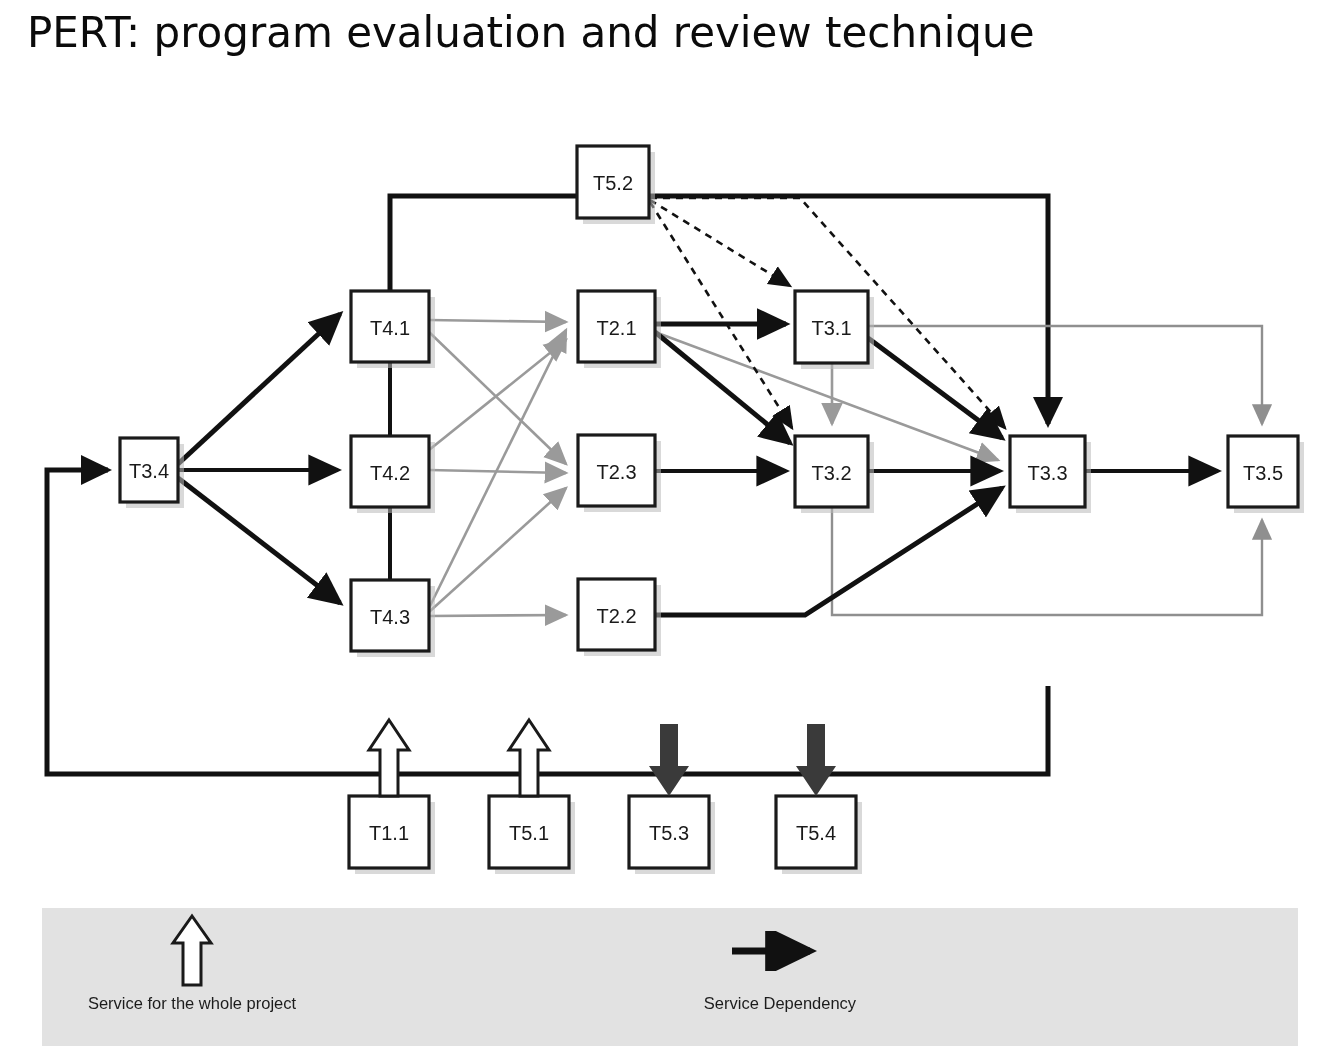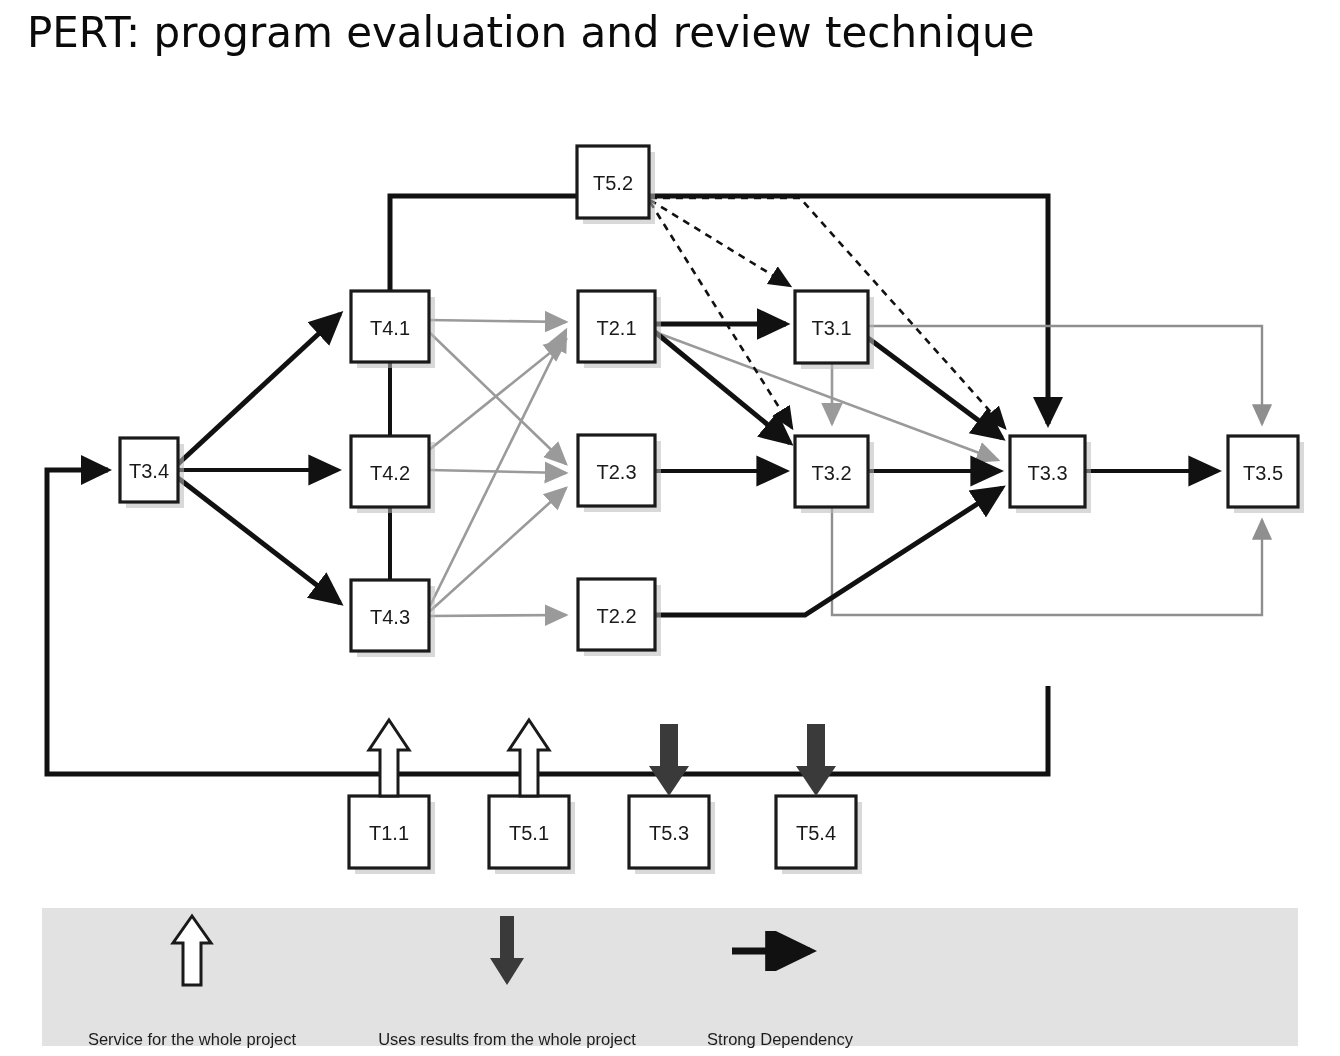"Service for the whole project" .legend-text { margin-top: 36px -> none }
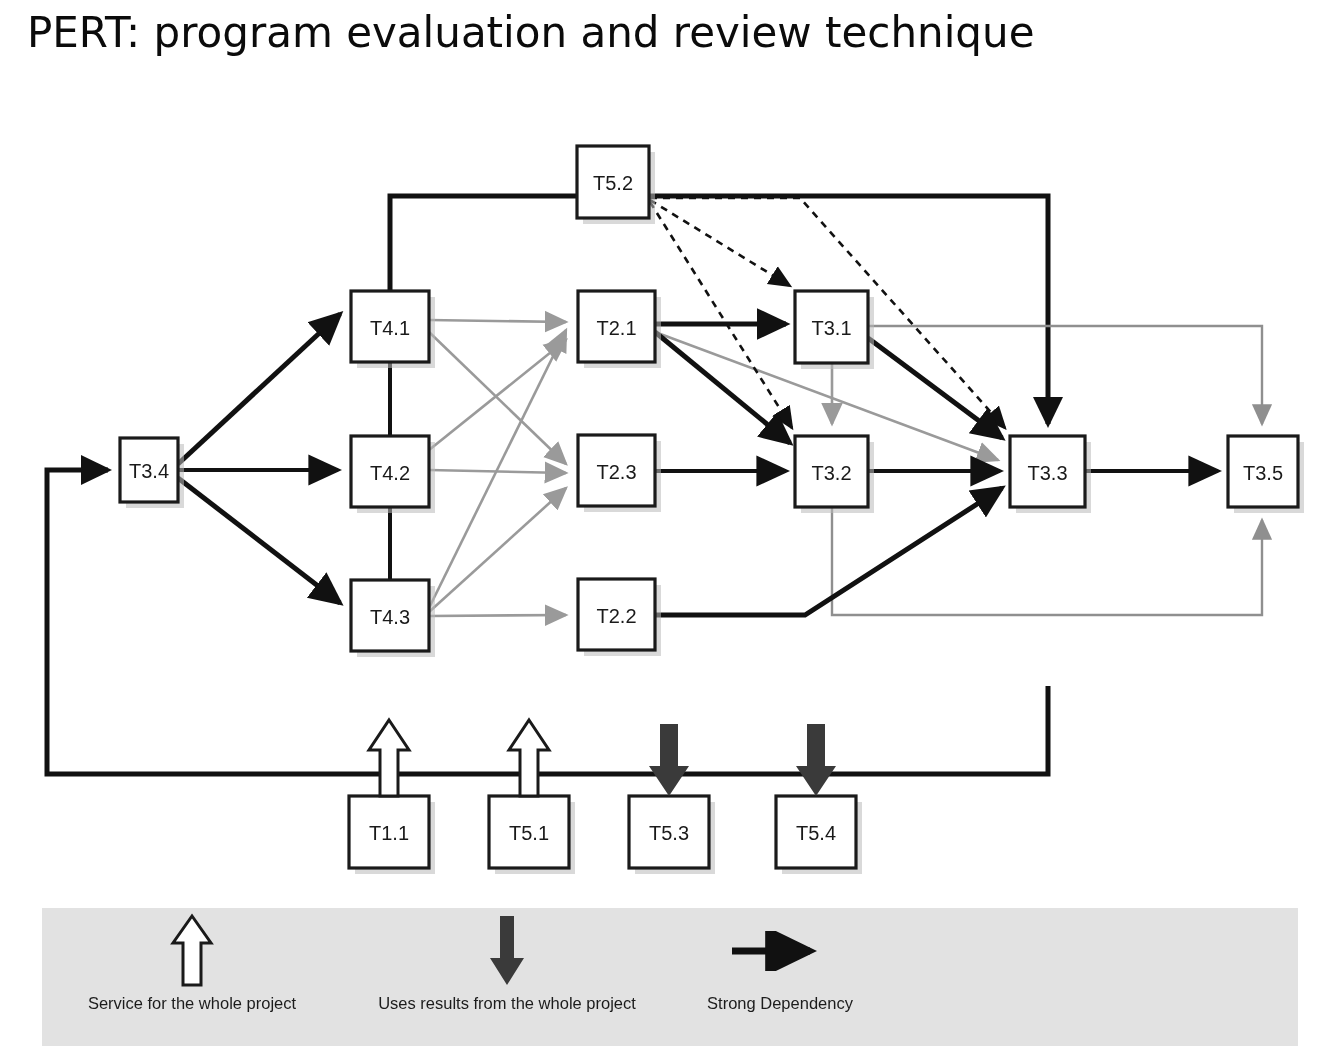"Uses results from the whole" div.legend-cell { html: <div> <div> <svg> <path></path> </svg> </div> <div>Uses results from the whole project</div> </div> -> none }
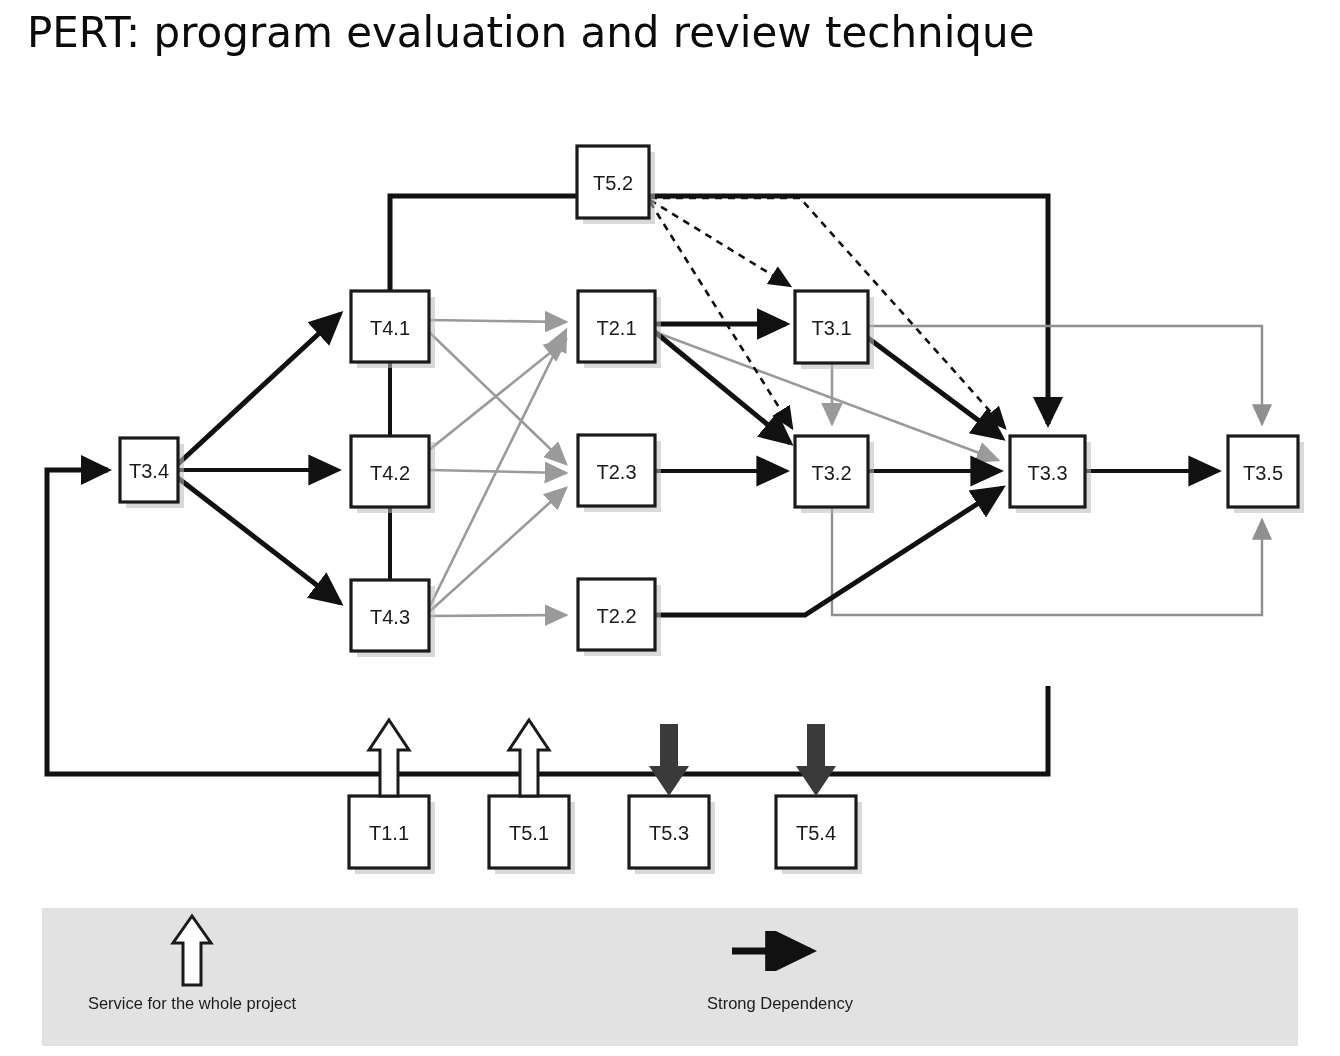"Strong Dependency" div.legend-text { text: Strong -> Service }
